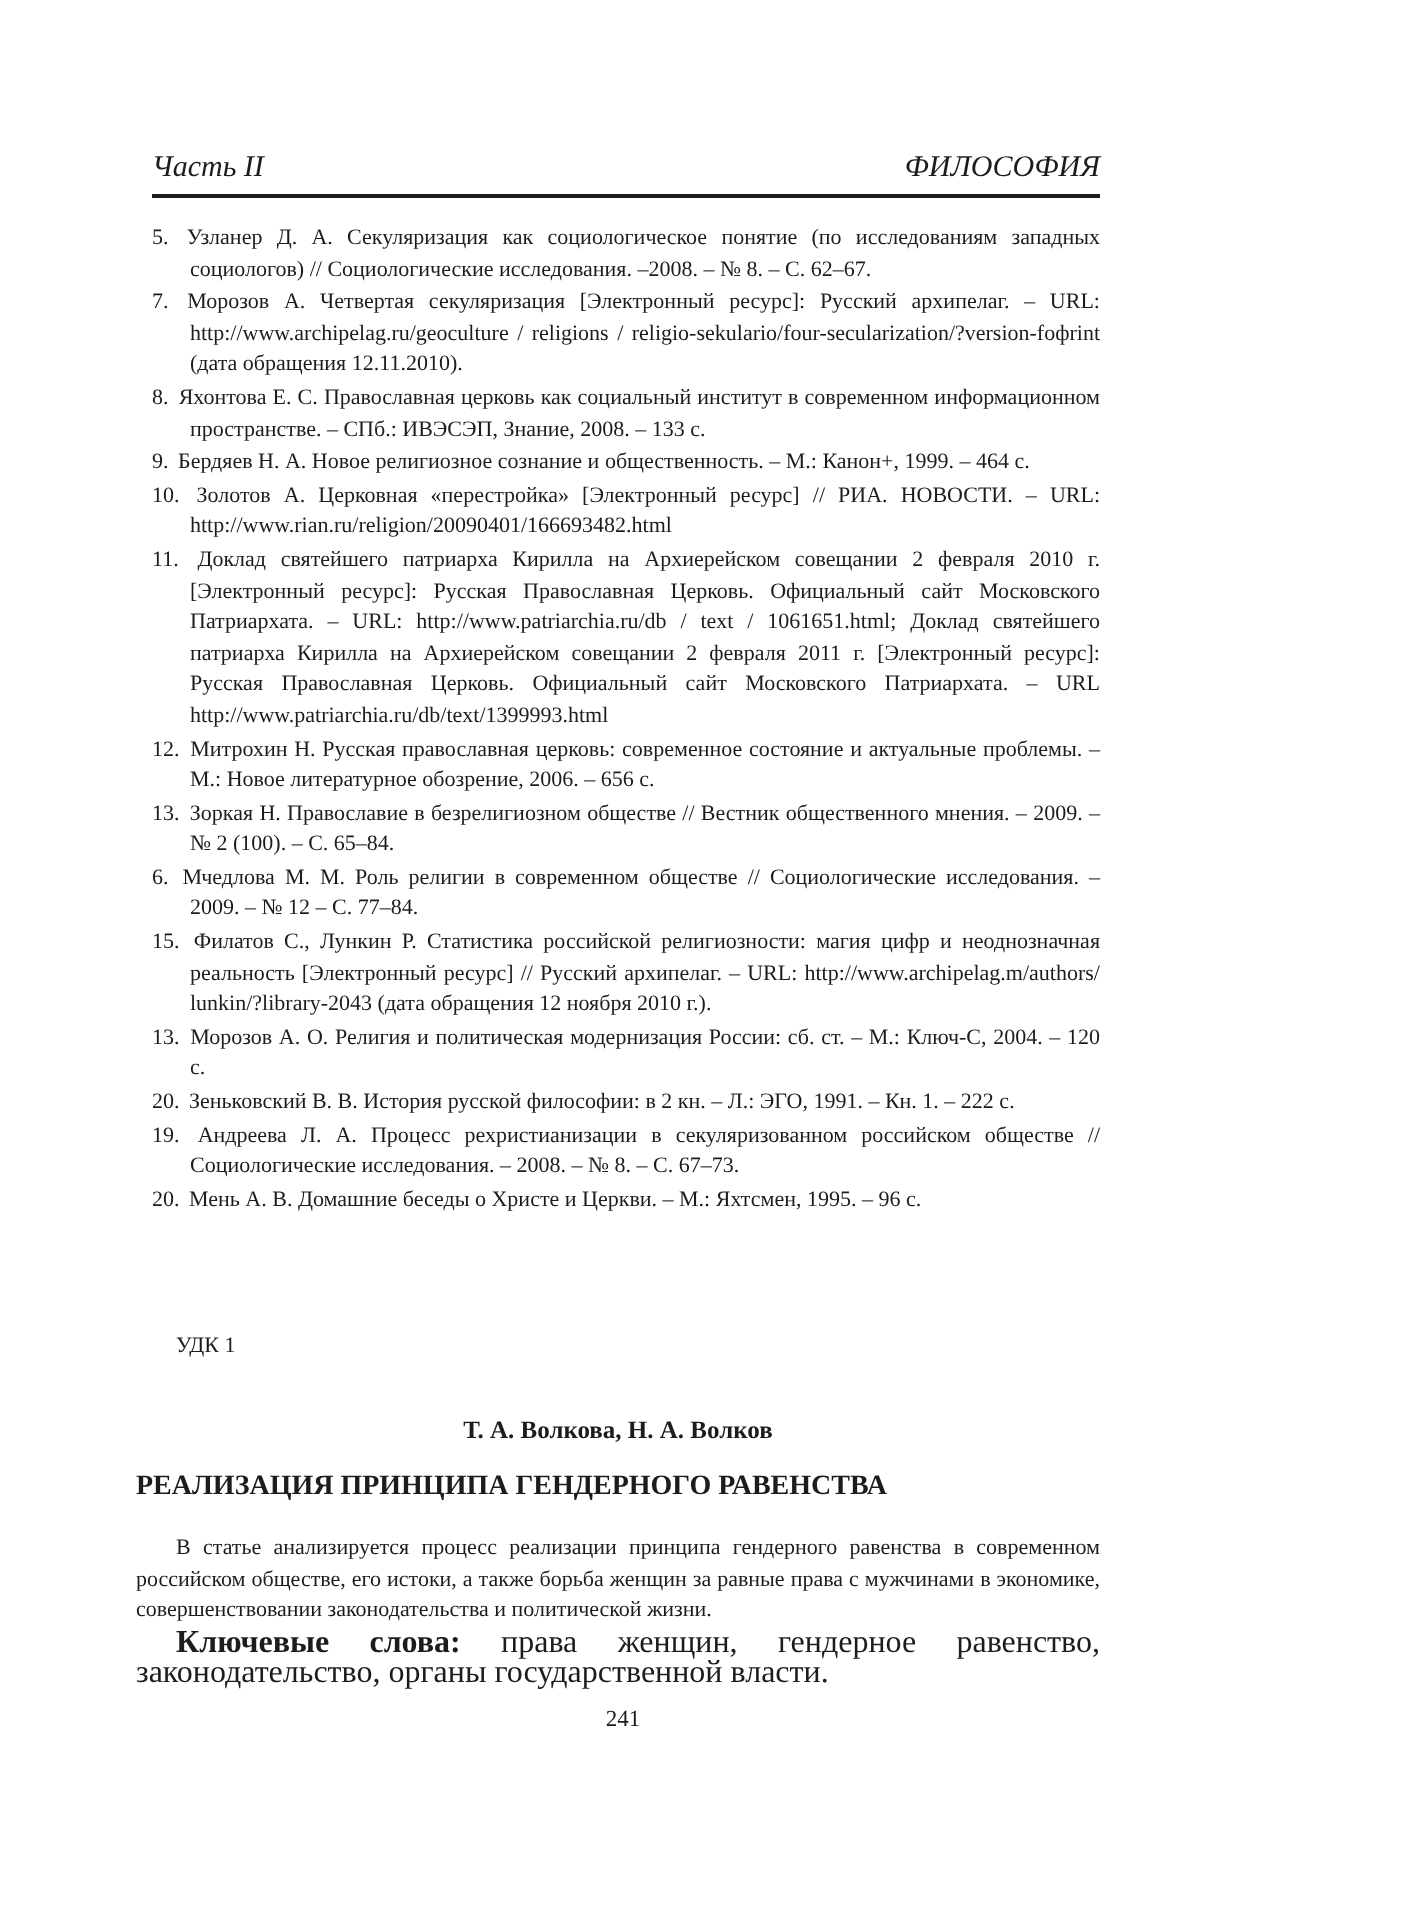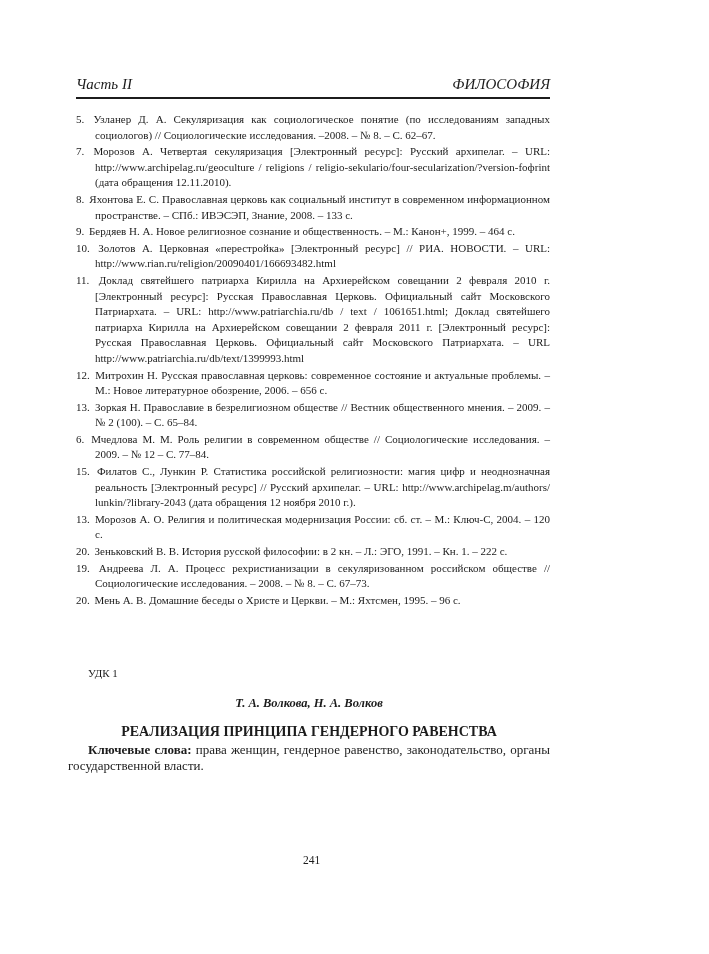"Т. А. Волкова, Н. А." .authors { font-style: italic -> none; margin-top: 15px -> 27px }
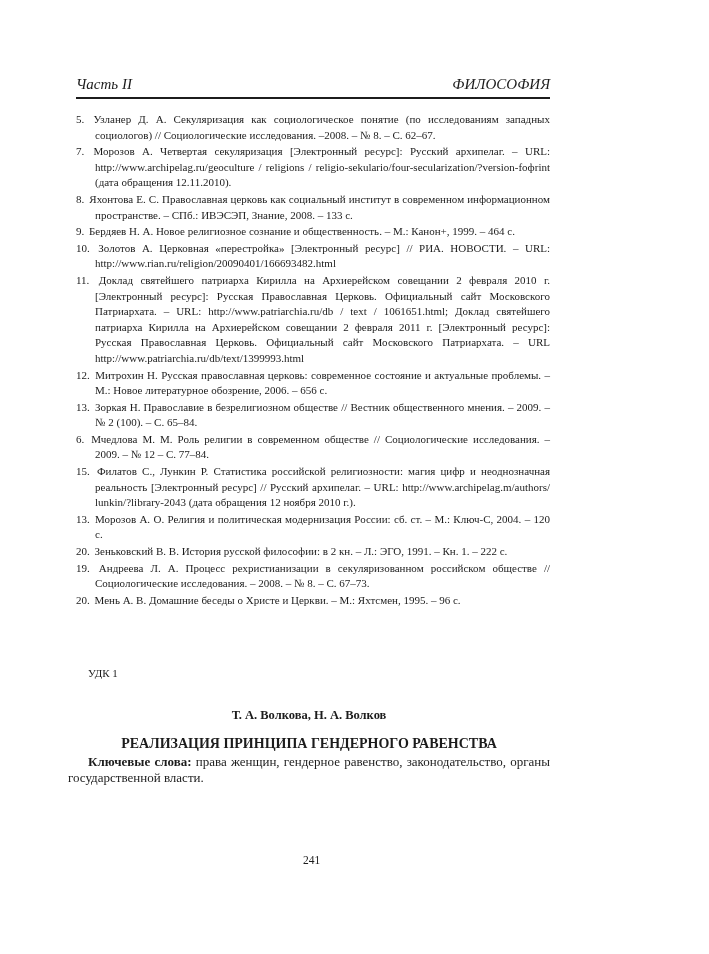"РЕАЛИЗАЦИЯ ПРИНЦИПА ГЕНДЕРНОГО РАВЕНСТВА" .title { text-align: center -> left }
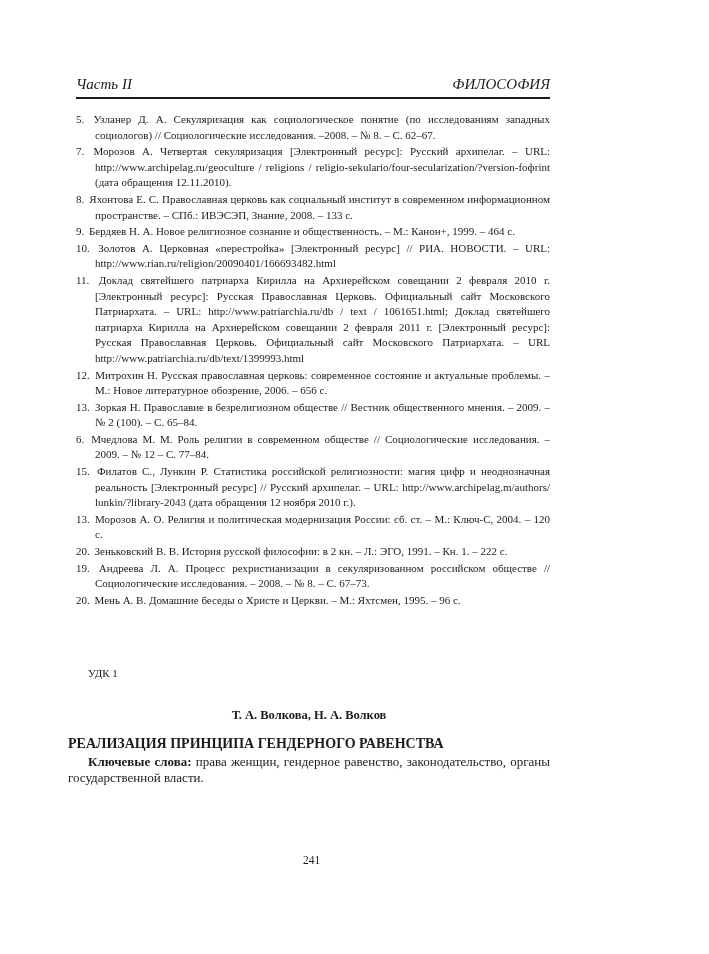"В статье анализируется процесс" p.abstract { html: none -> <p>В статье анализируется процесс реализации принципа гендерного равенства в современном российском обществе, его истоки, а также борьба женщин за равные права с мужчинами в экономике, совершенствовании законодательства и политической жизни.</p> }
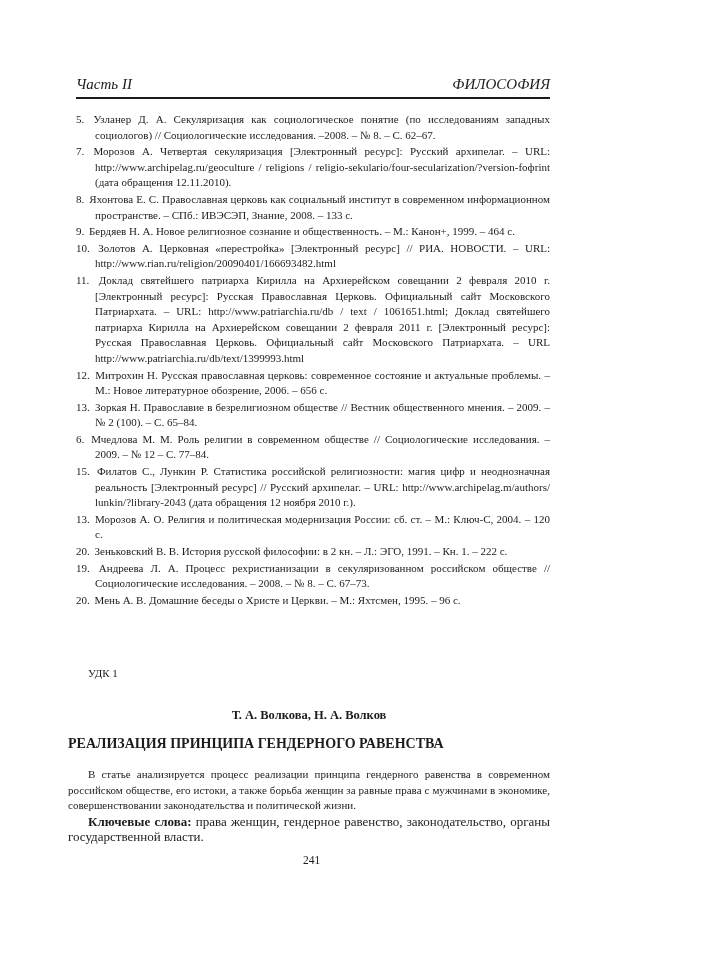"Ключевые слова: права женщин, гендерное" .keywords { font-size: 13px -> 16px }
